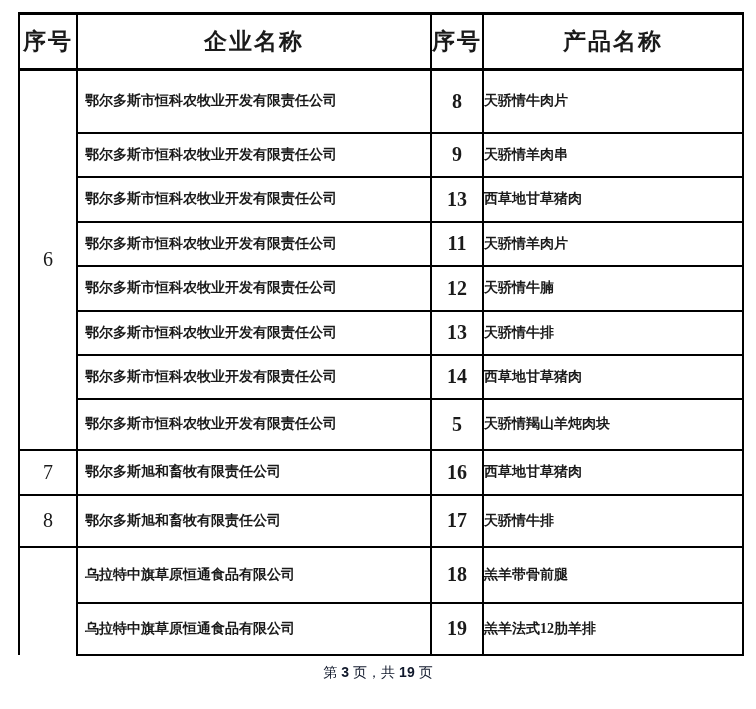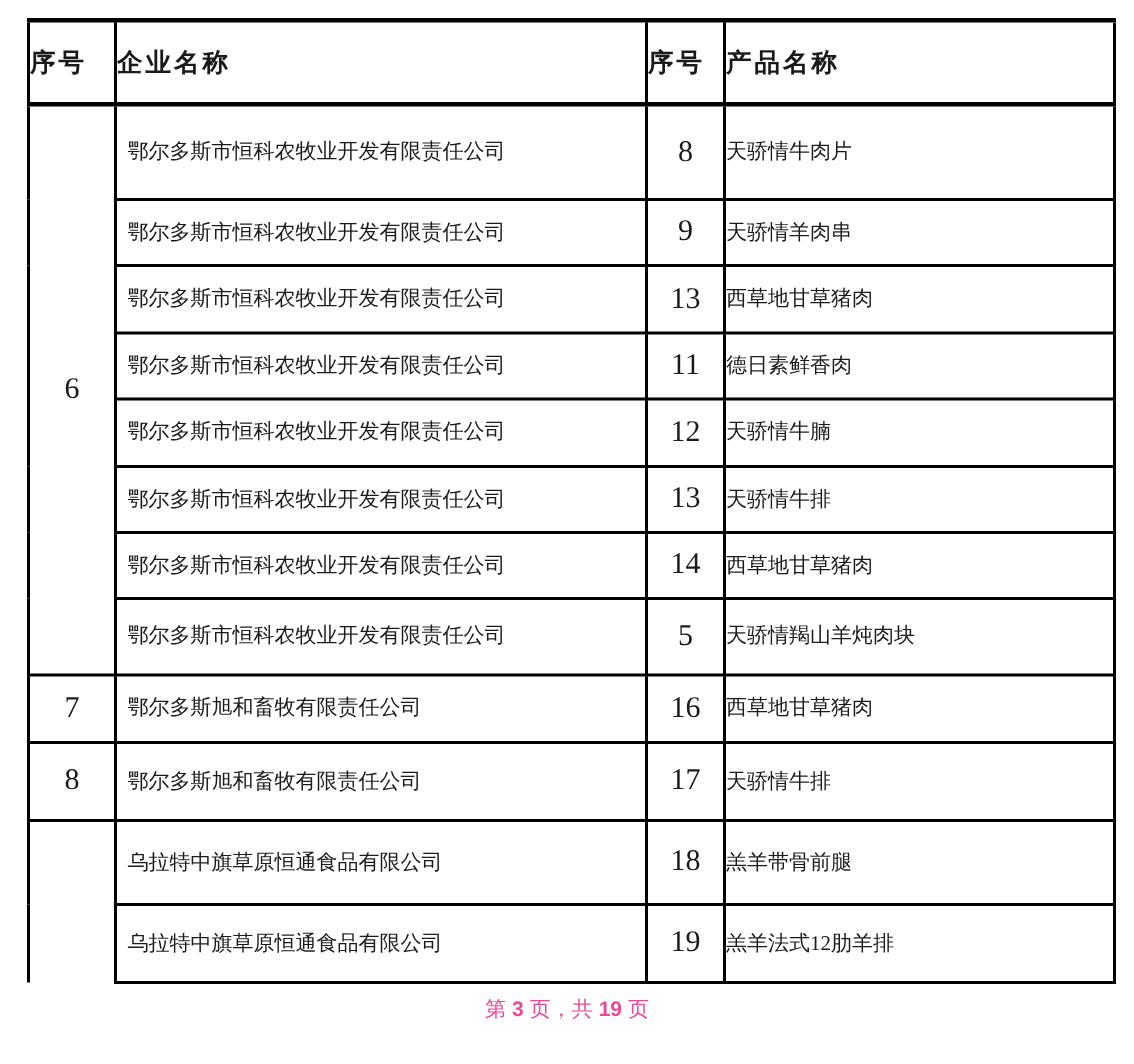"序号" .products-table thead th { font-size: 17px -> 23px; text-align: left -> center }
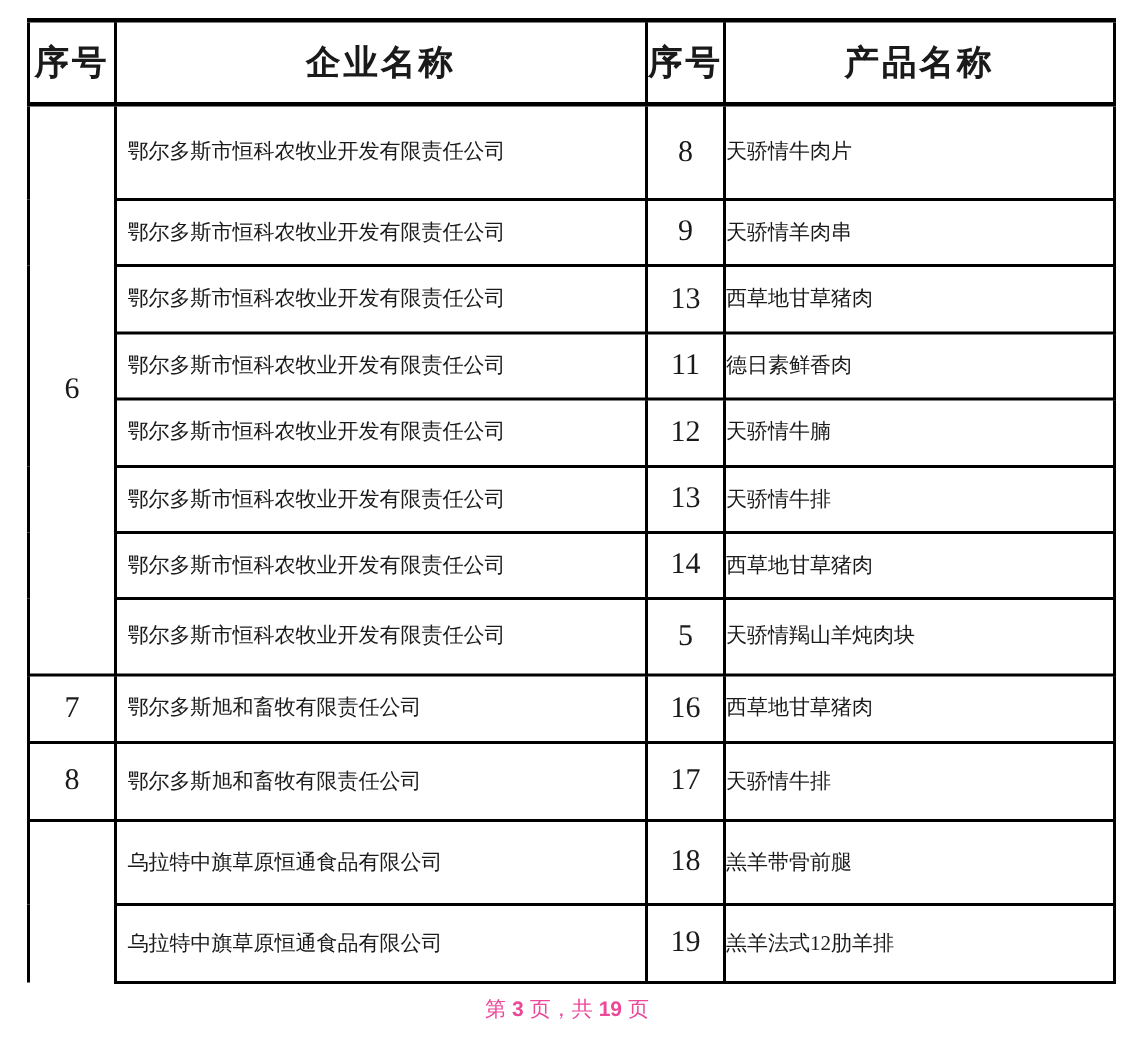"鄂尔多斯市恒科农牧业开发有限责任公司" .products-table th, .products-table td { font-weight: none -> bold }
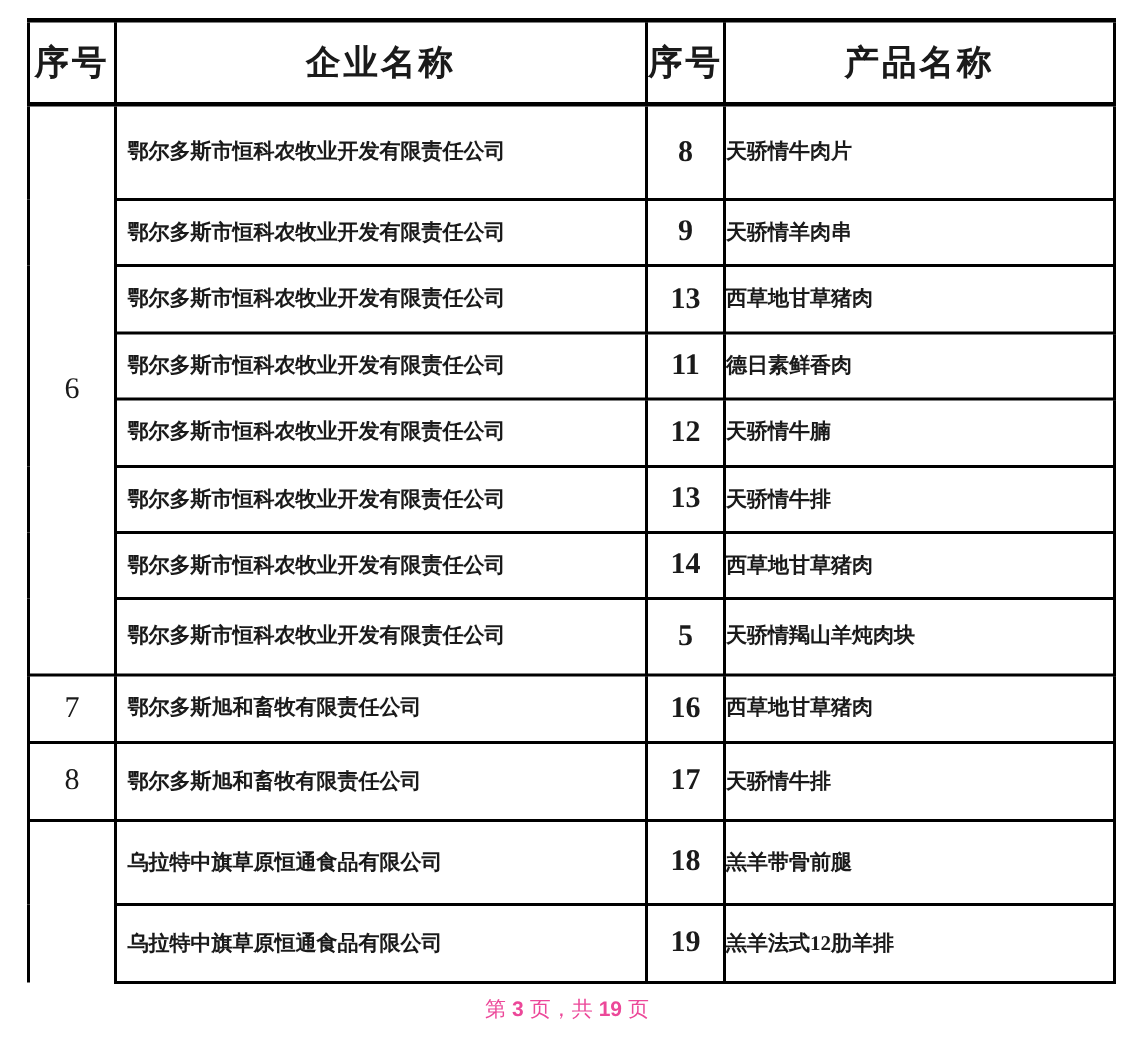"德日素鲜香肉" td.col-product { text: 德日素鲜香肉 -> 天骄情羊肉片 }
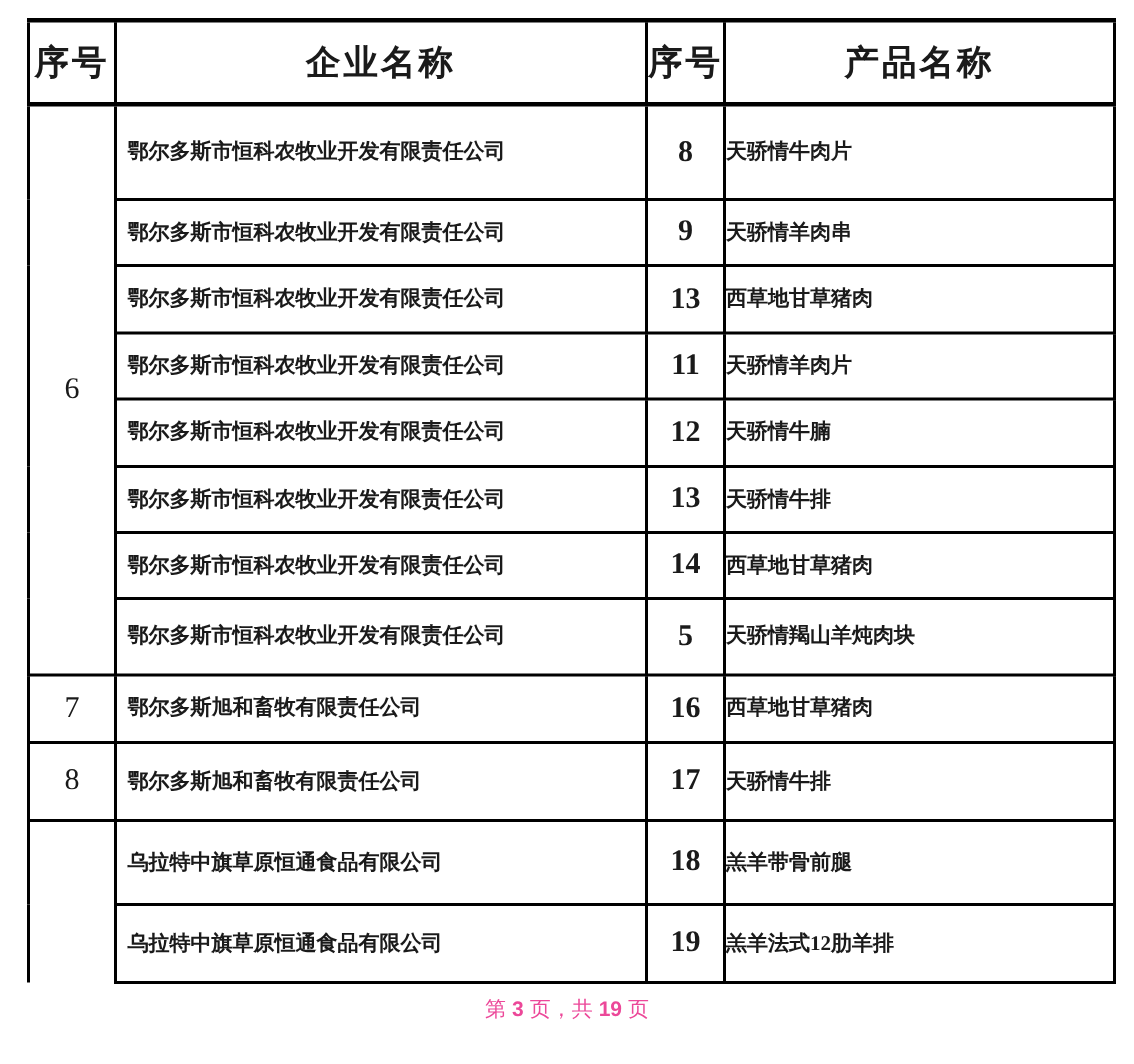"第 3 页，共 19 页" .footer { color: #ec4899 -> #0f172a }
